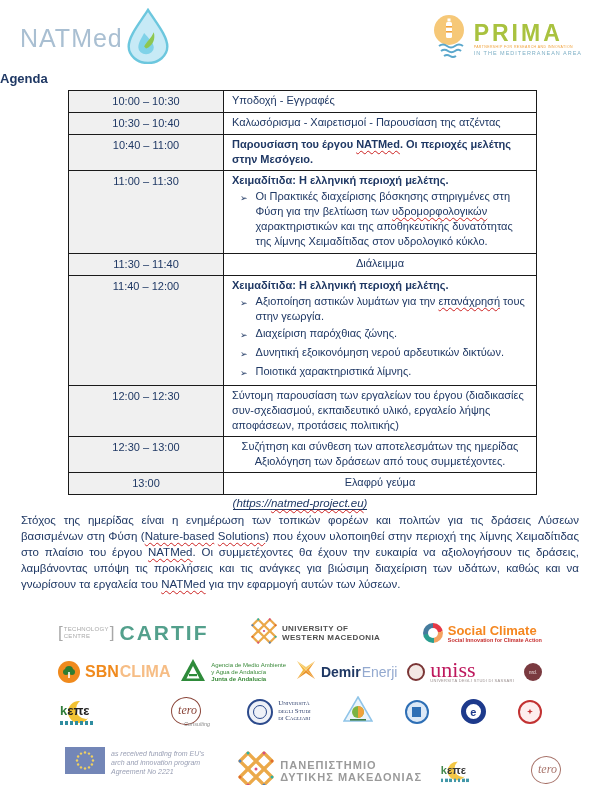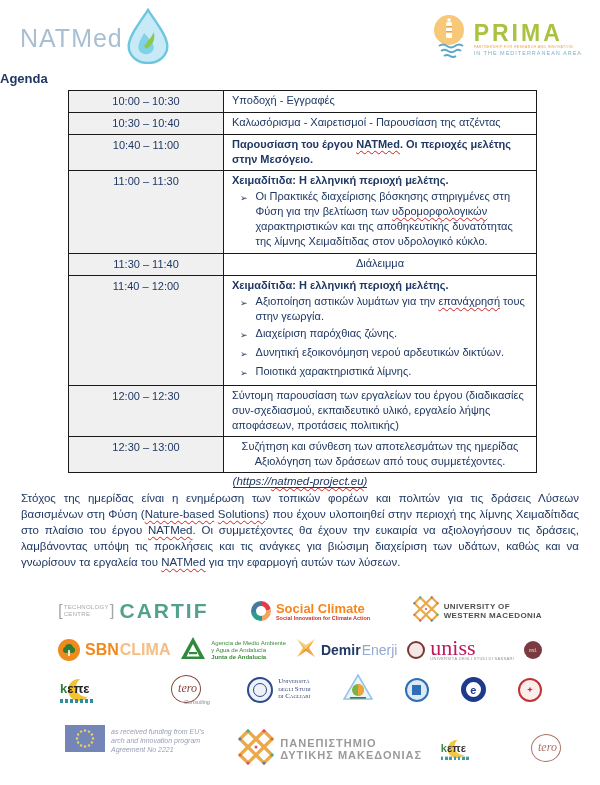"13:00" tr { html: none -> <tr> <td>13:00</td> <td>Ελαφρύ γεύμα</td> </tr> }
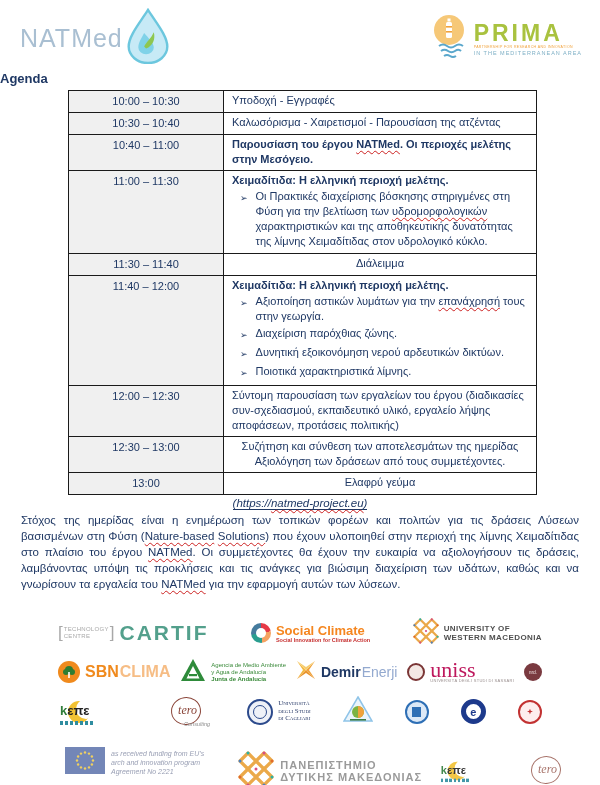"Social Climate" div.logo { order: before "UNIVERSITY OF" -> after "UNIVERSITY OF" }
